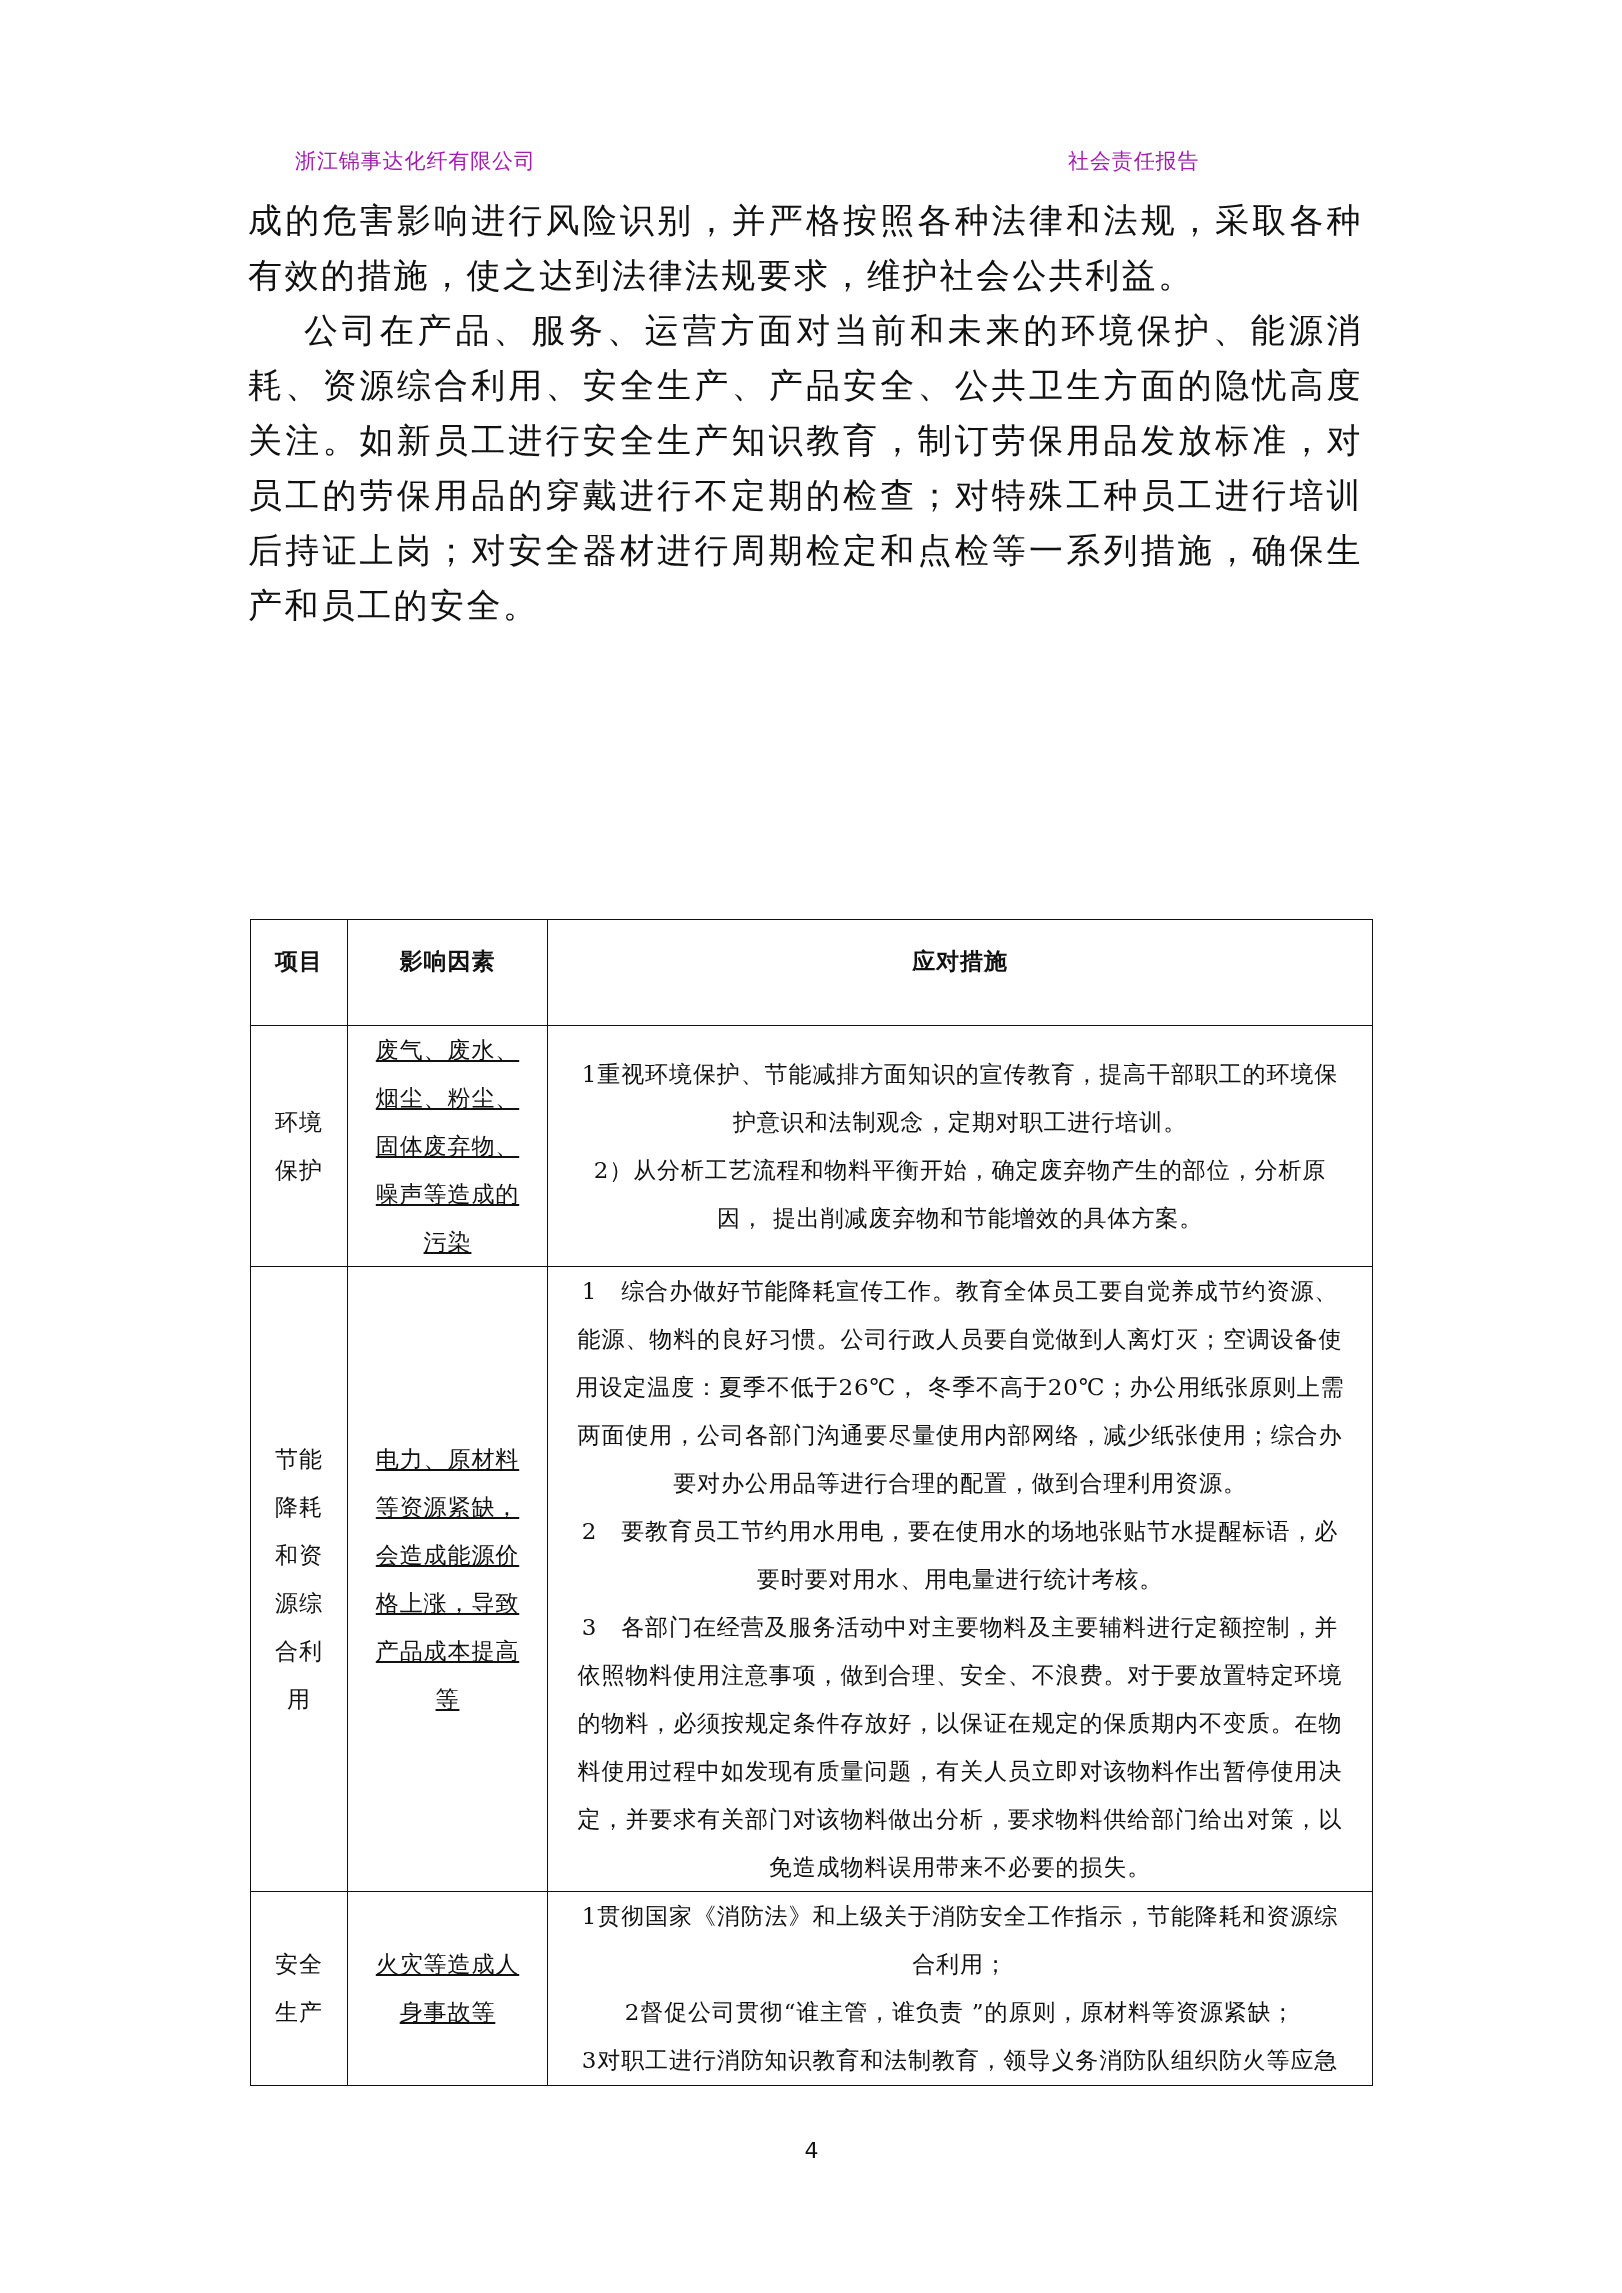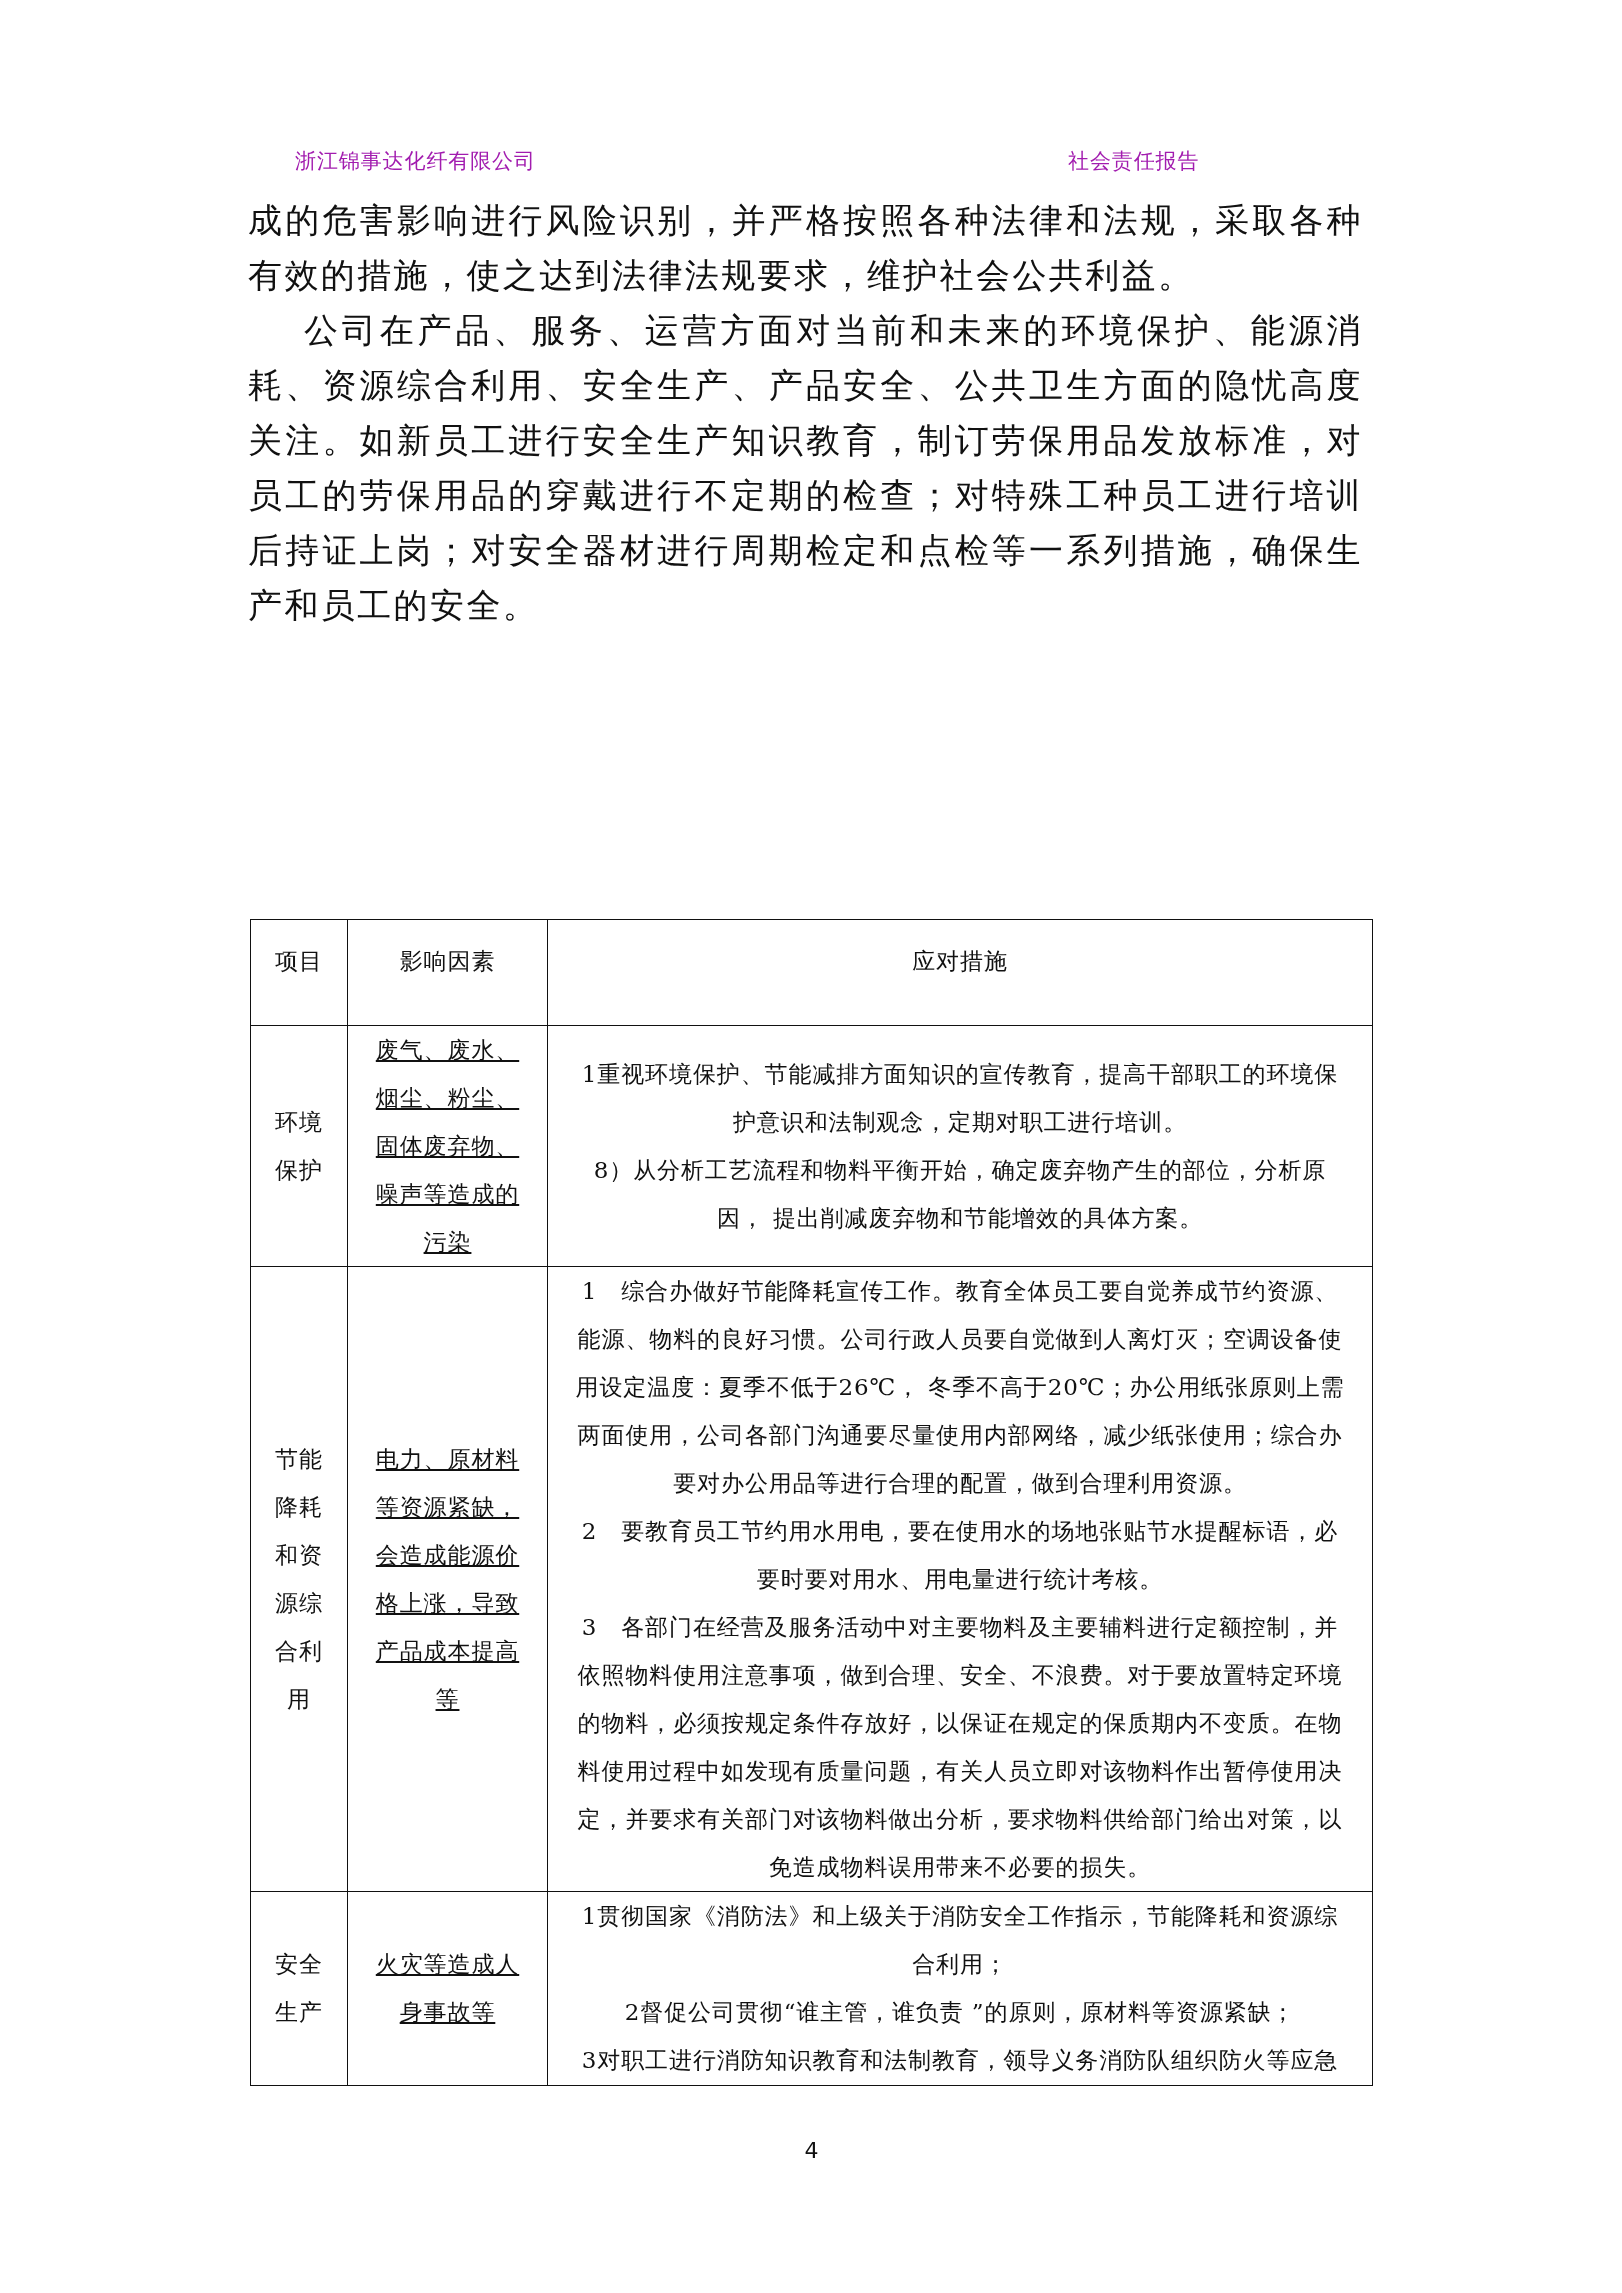"项目" .impact-table th { font-weight: normal -> bold }
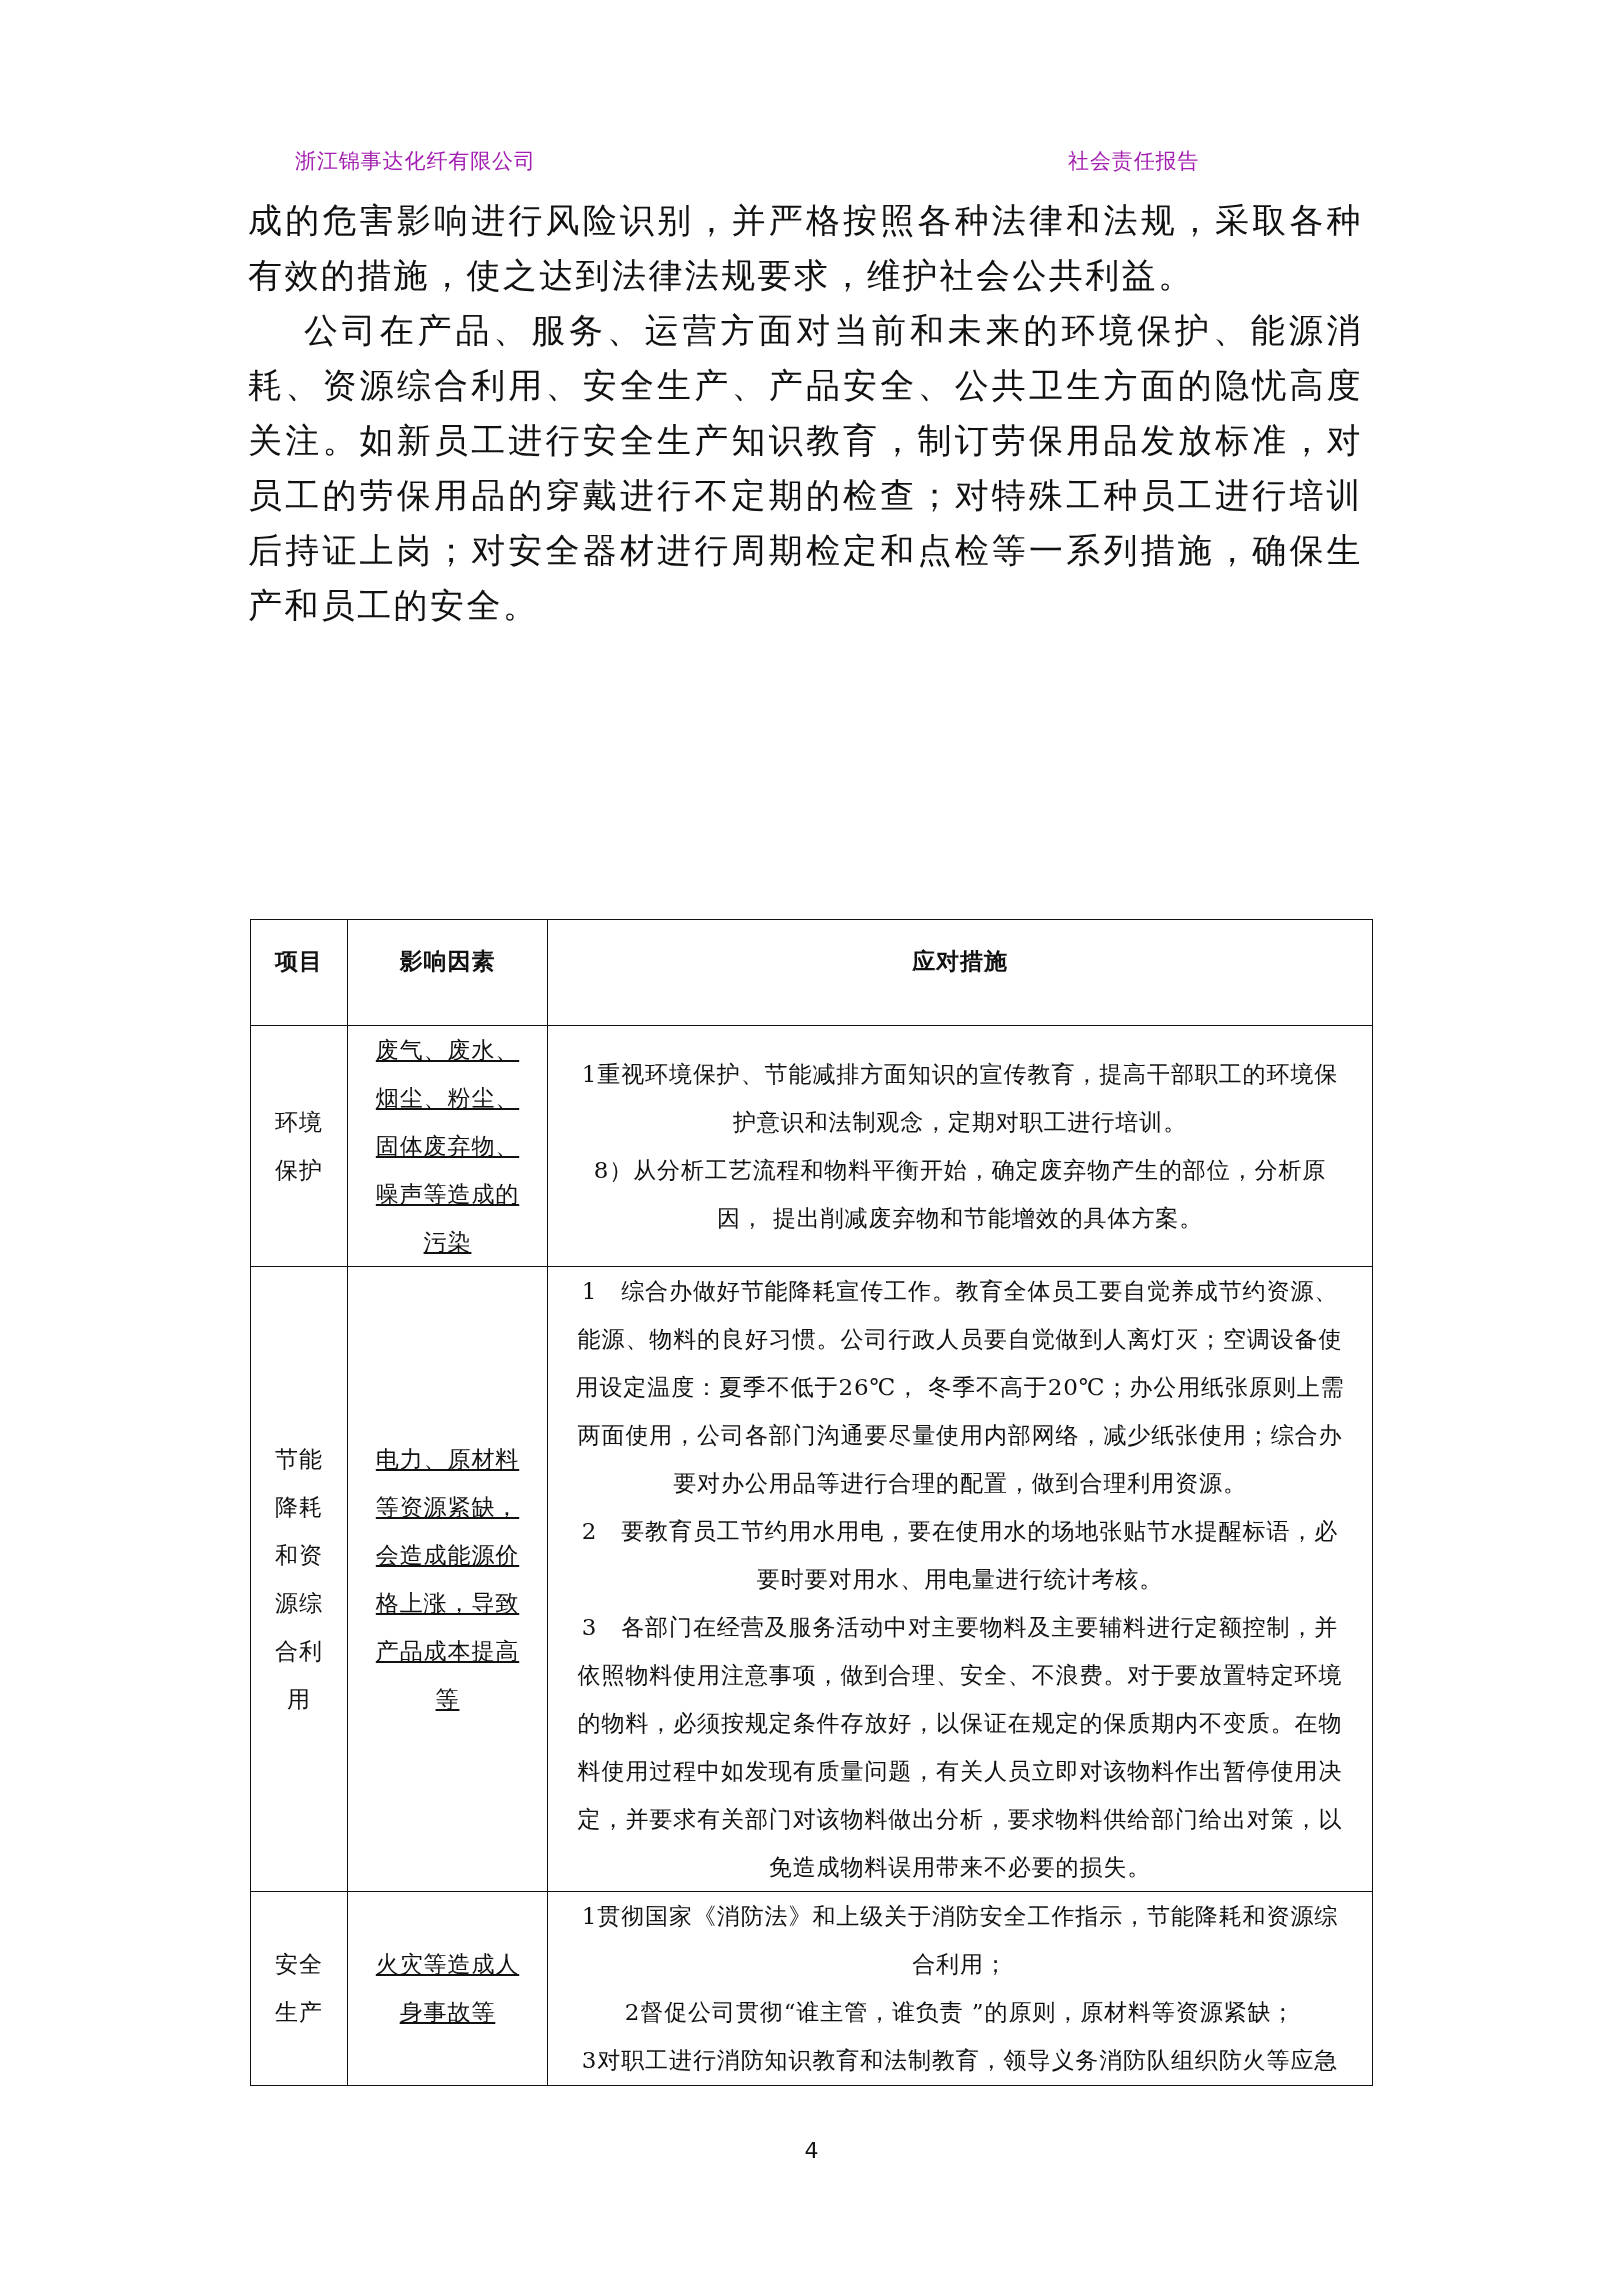"8）从分析工艺流程和物料平衡开始，确定废弃物产生的部位，分析原因，" span.m-line { text: 8 -> 2 }
